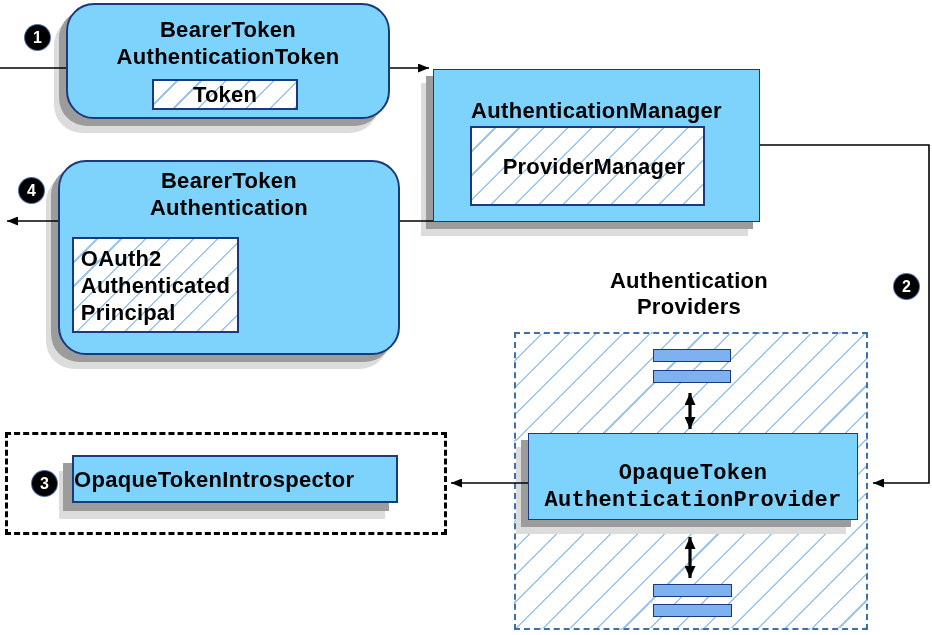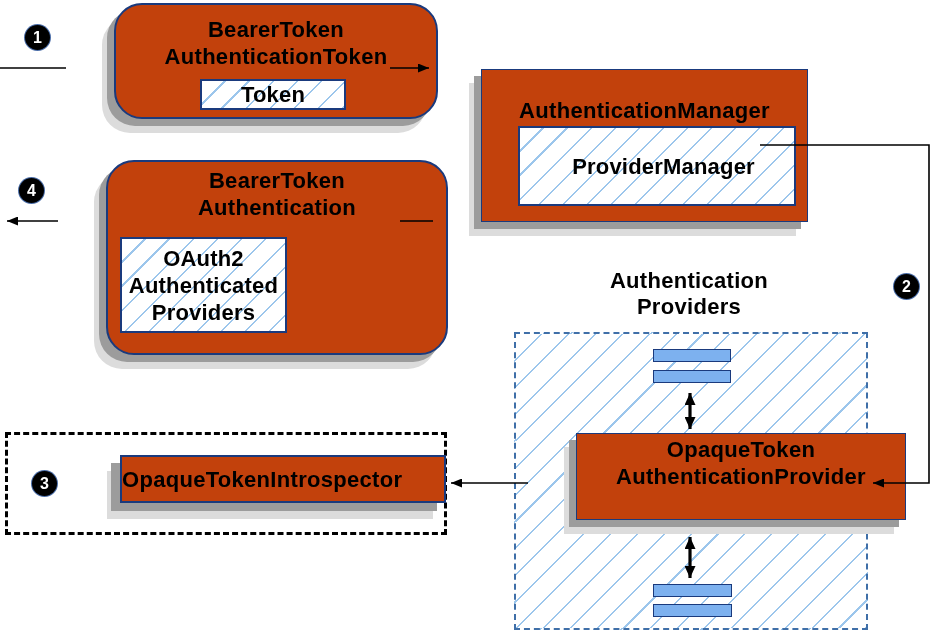"BearerToken" .node { background: #c2410c -> #7dd3fc; margin-left: 48px -> none }
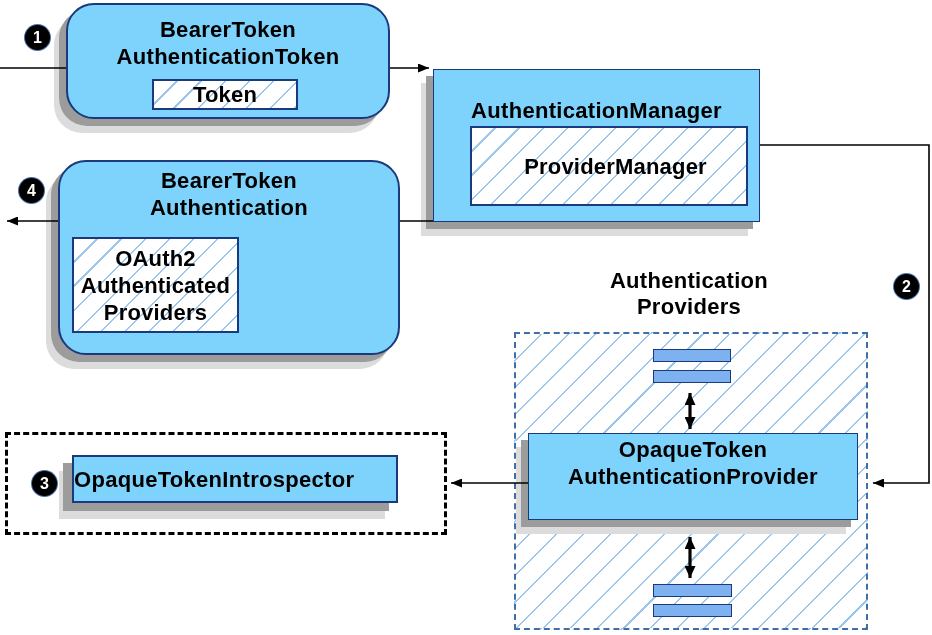"Token" .inner-box { text-align: center -> left }
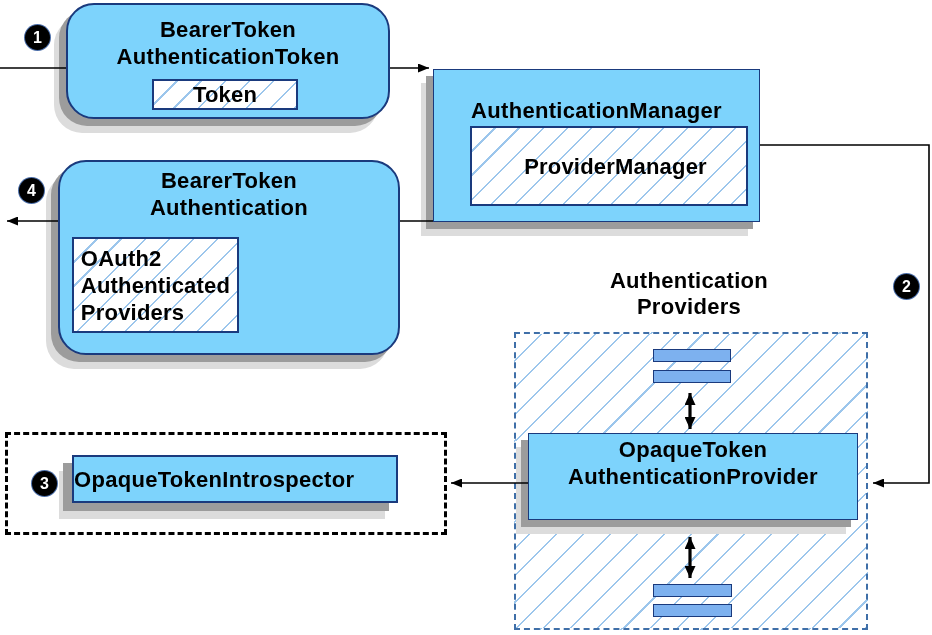"ProviderManager" div.inner-box { width: 278px -> 235px }
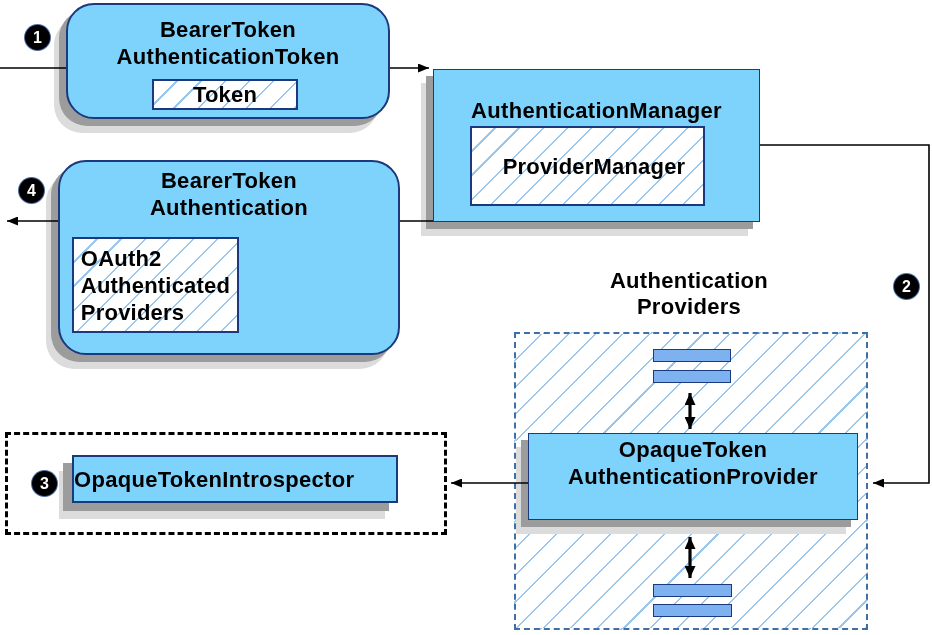"OAuth2" div.inner-box { text: Providers -> Principal }
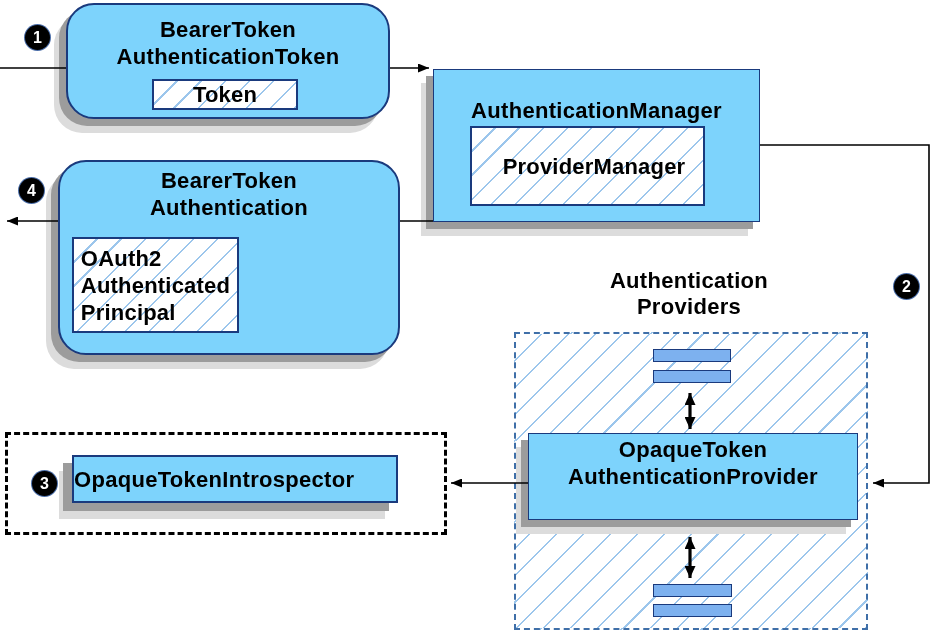"OpaqueToken" div.node-title { font-family: none -> Liberation Mono, monospace; padding-top: 2px -> 26px }
